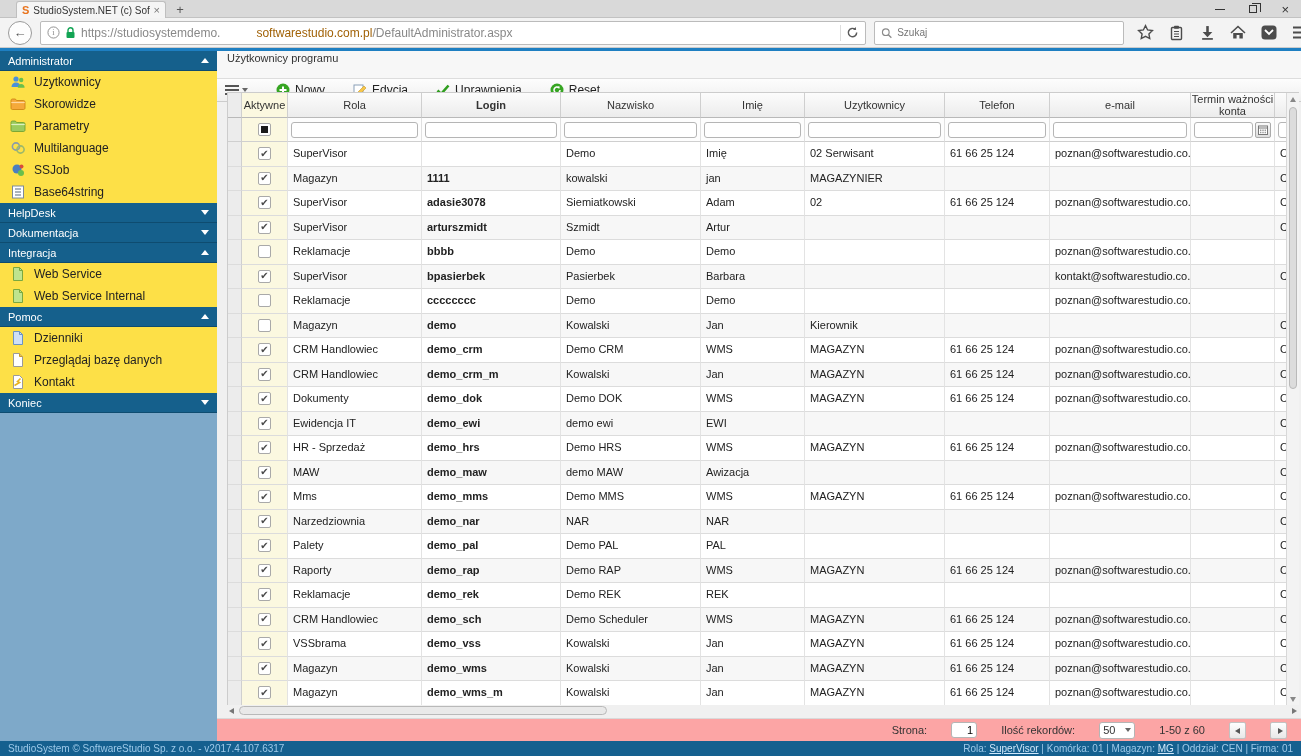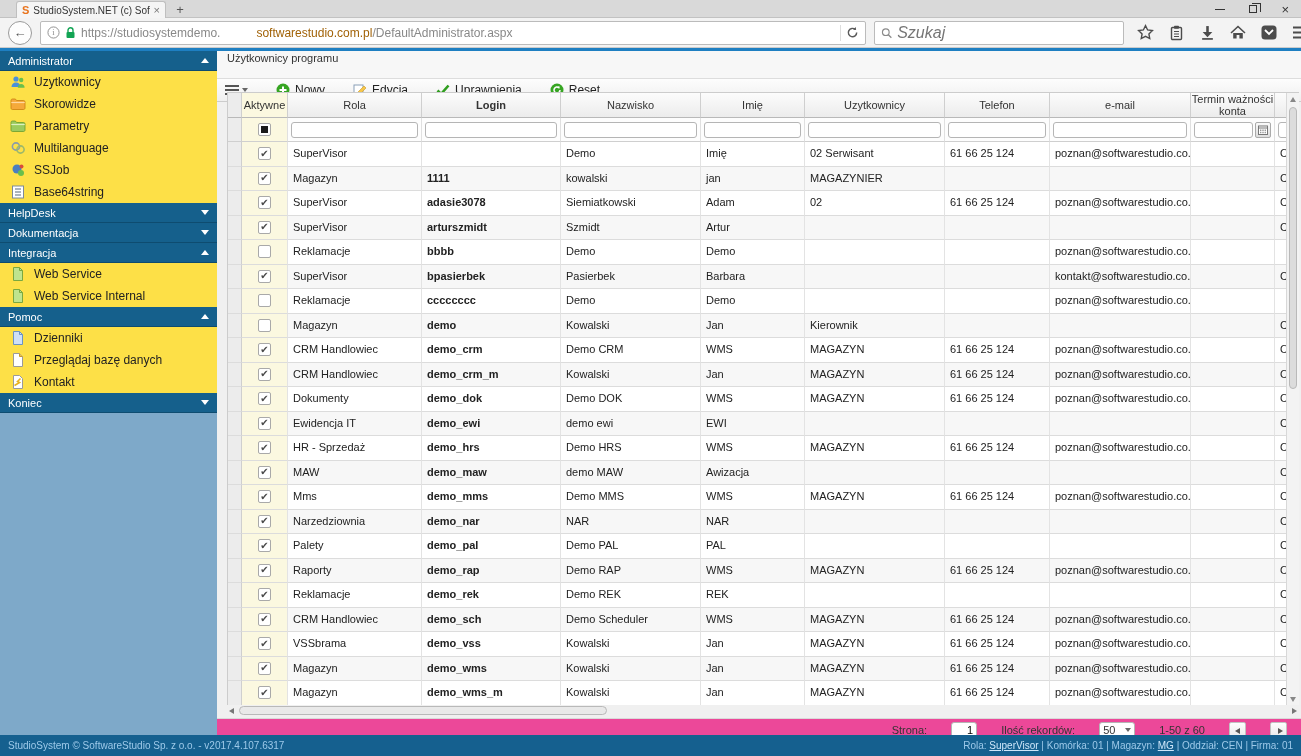"Szukaj" .searchbar input { font-size: 16px -> 10px; font-style: italic -> none }
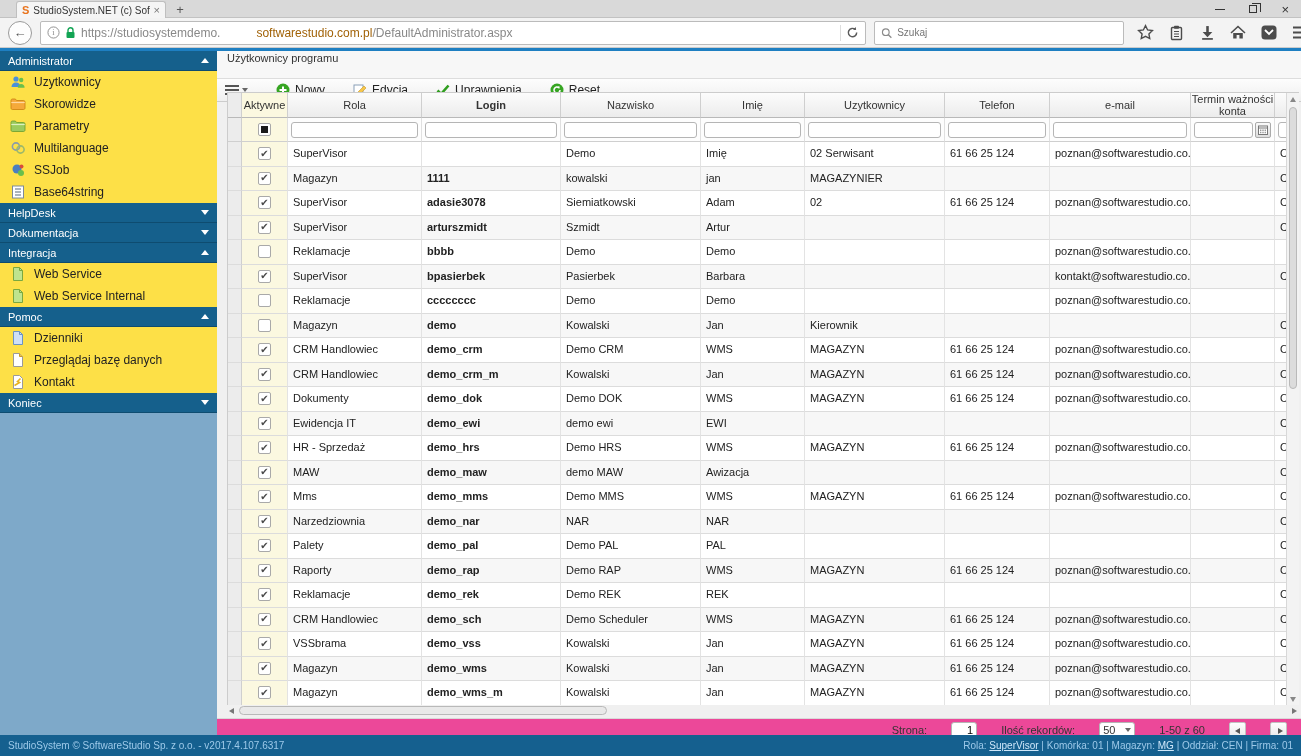"Strona:" .pager { background: #ec4899 -> #fca5a5 }
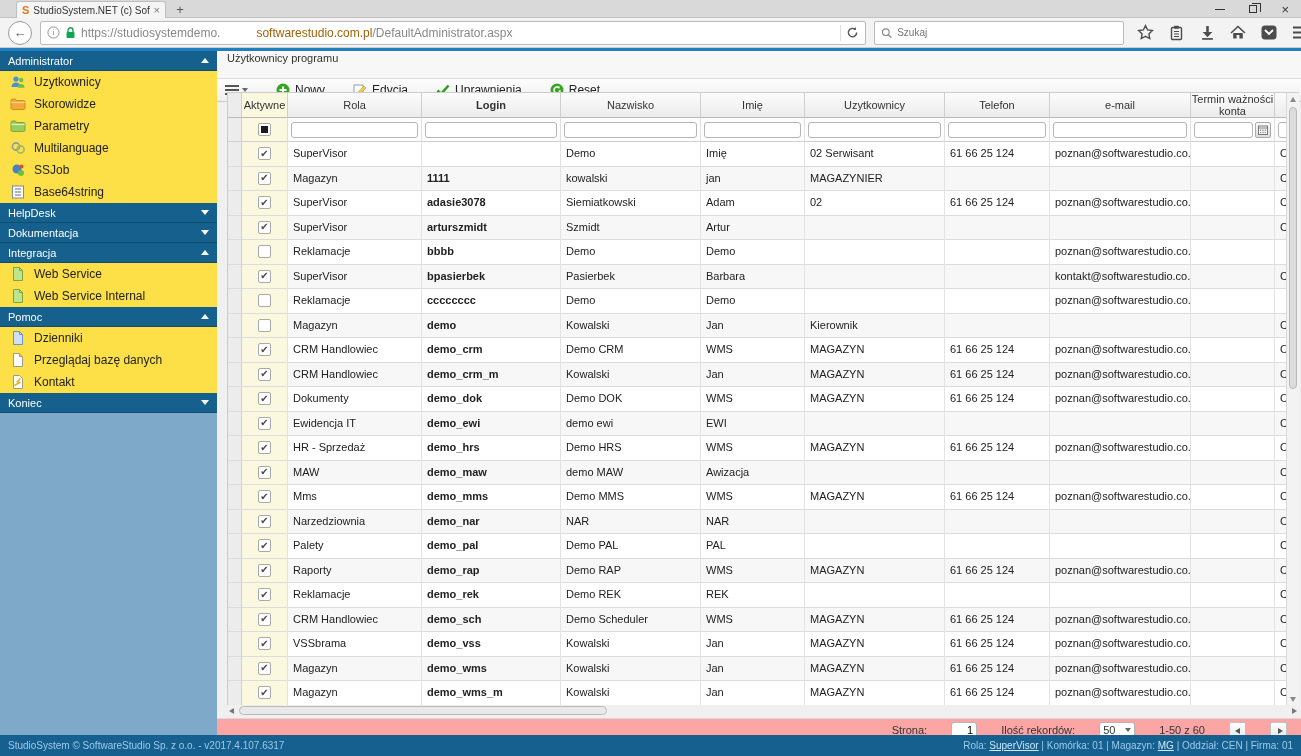"StudioSystem © SoftwareStudio Sp. z" .statusbar { height: 21px -> 15px }
